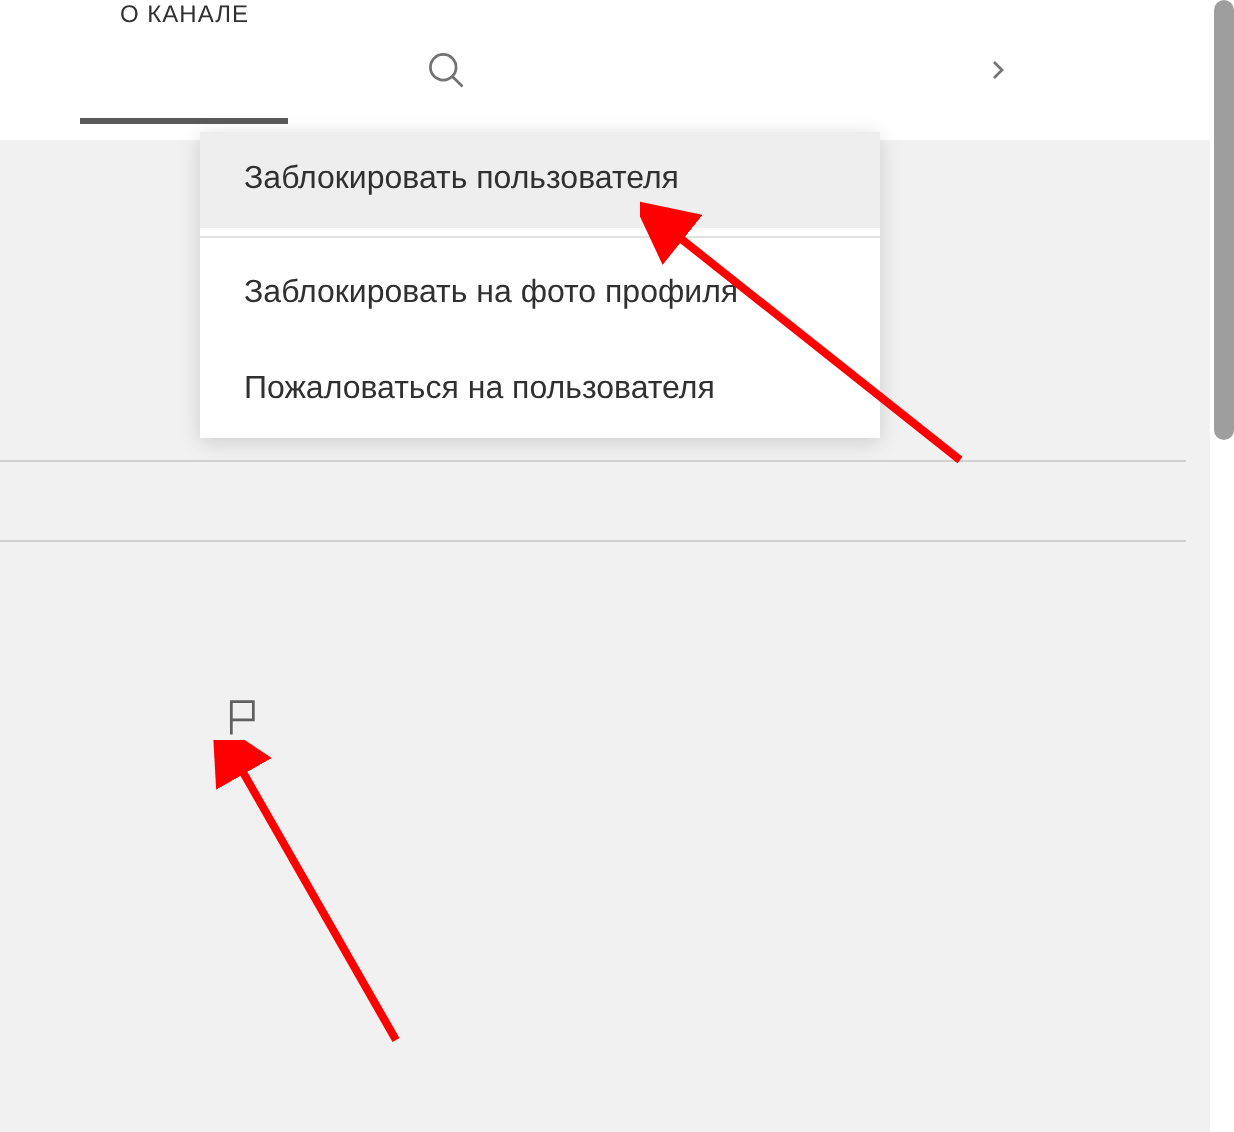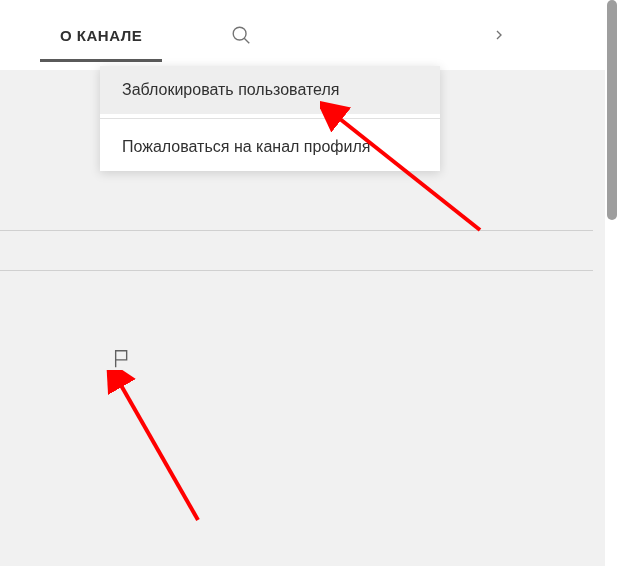"О КАНАЛЕ" .tab { align-items: center -> none; font-size: 15px -> 12px; font-weight: bold -> none }
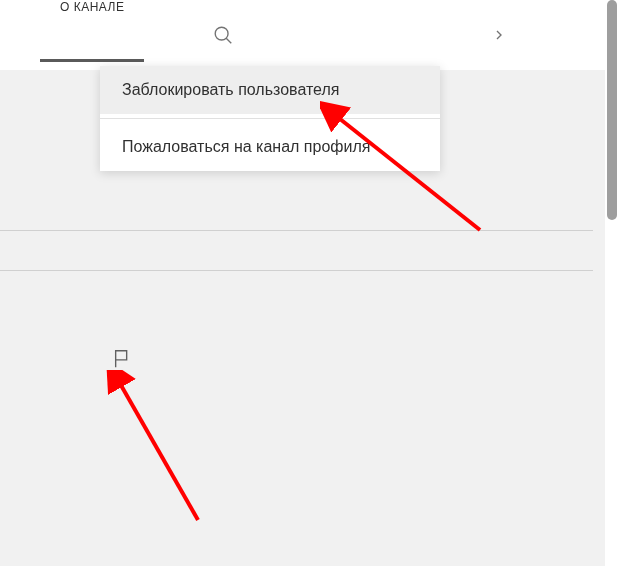"Пожаловаться на канал профиля" span { text: Пожаловаться на канал -> Заблокировать на фото }
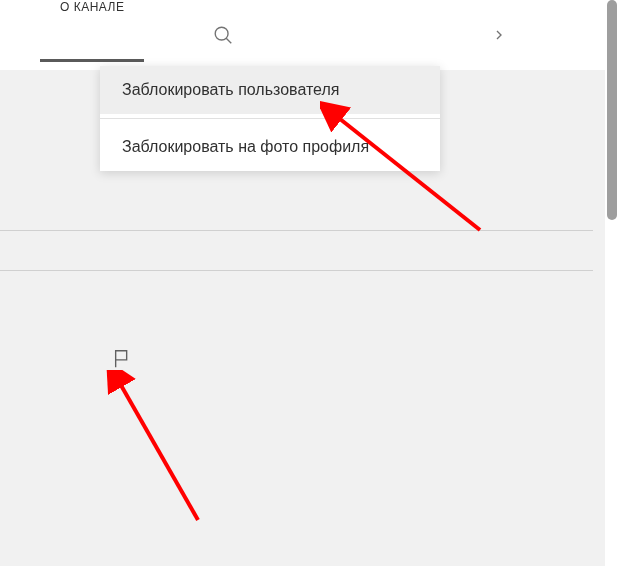"Пожаловаться на пользователя" div.dropdown-item { html: none -> <div> <span>Пожаловаться на пользователя</span> </div> }
